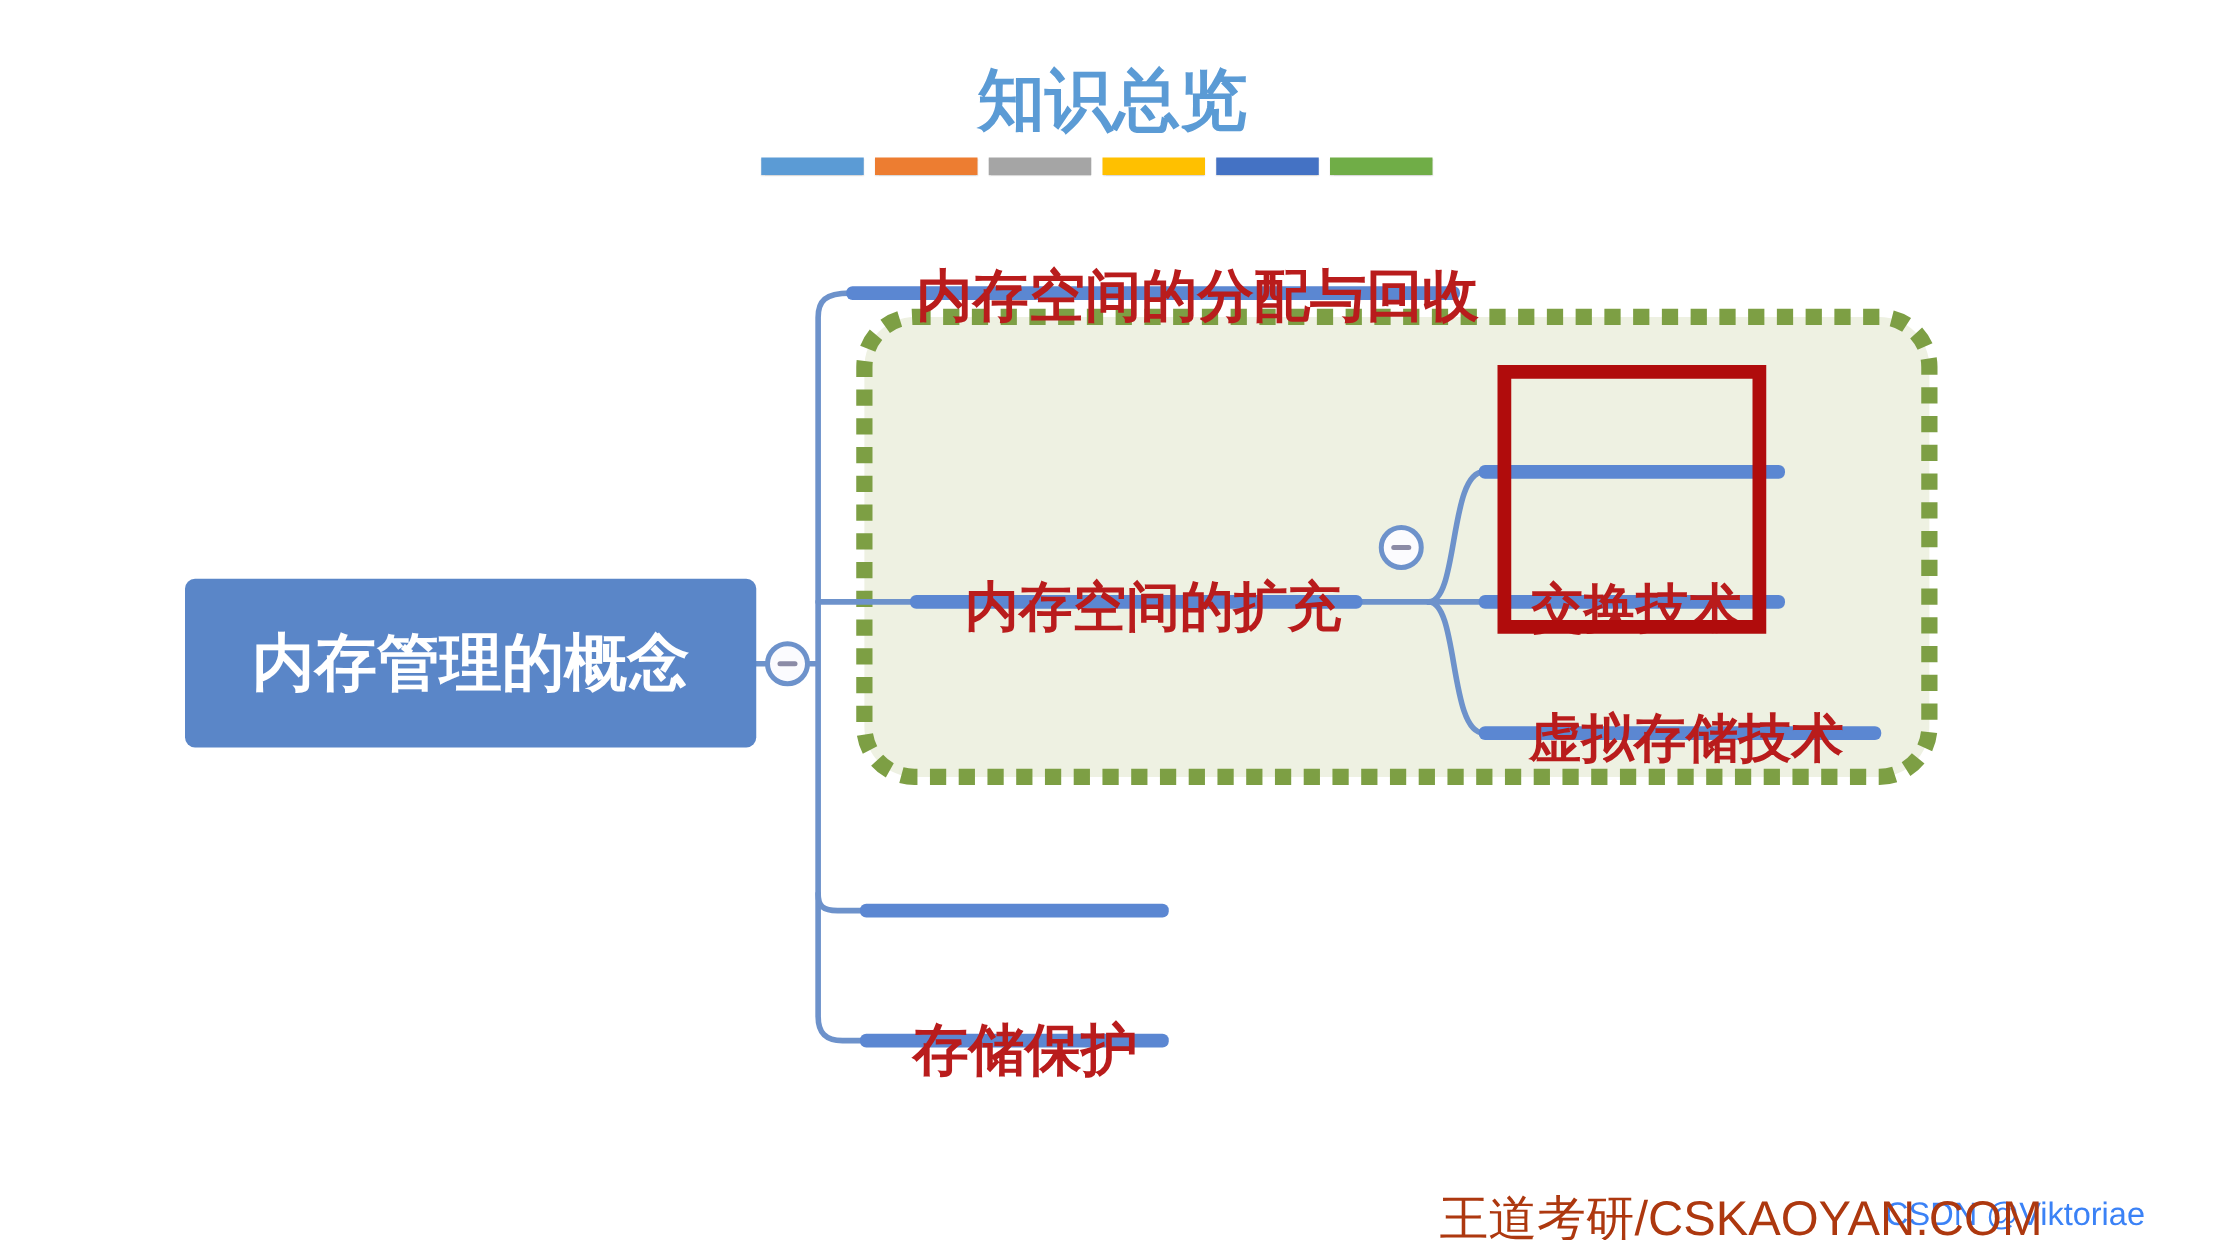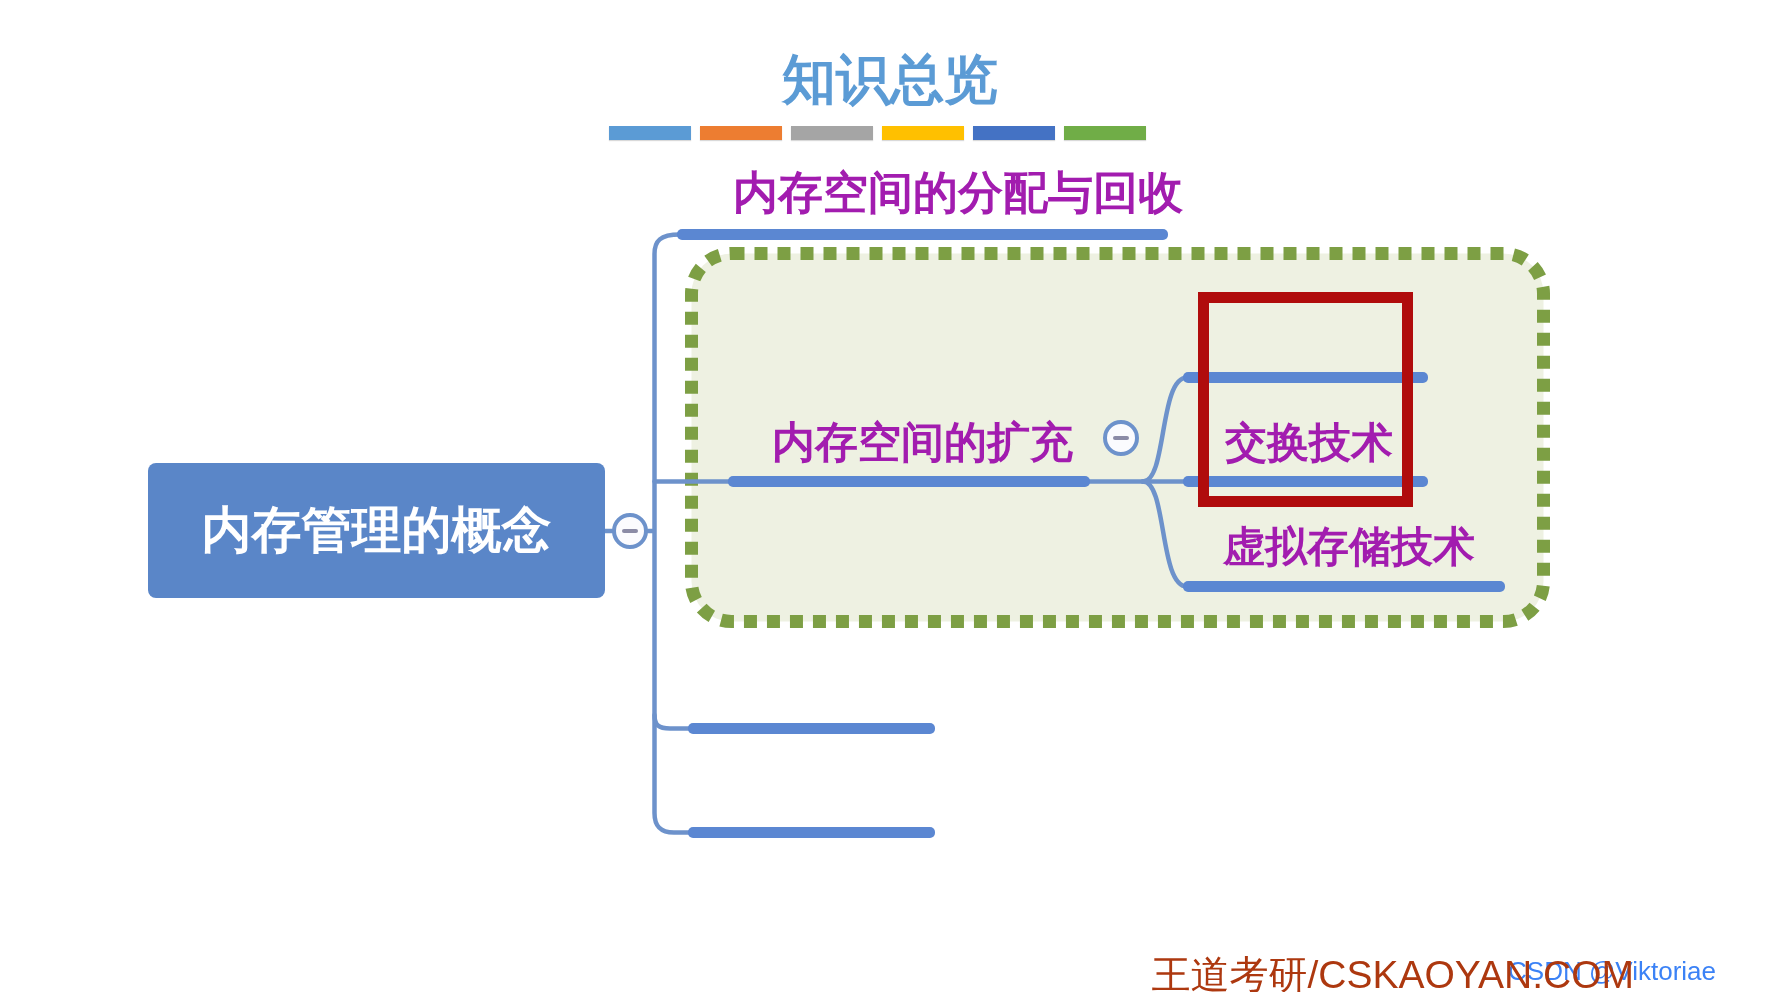"内存空间的分配与回收" .topic { color: #a21caf -> #b91c1c; margin-top: none -> 44px }
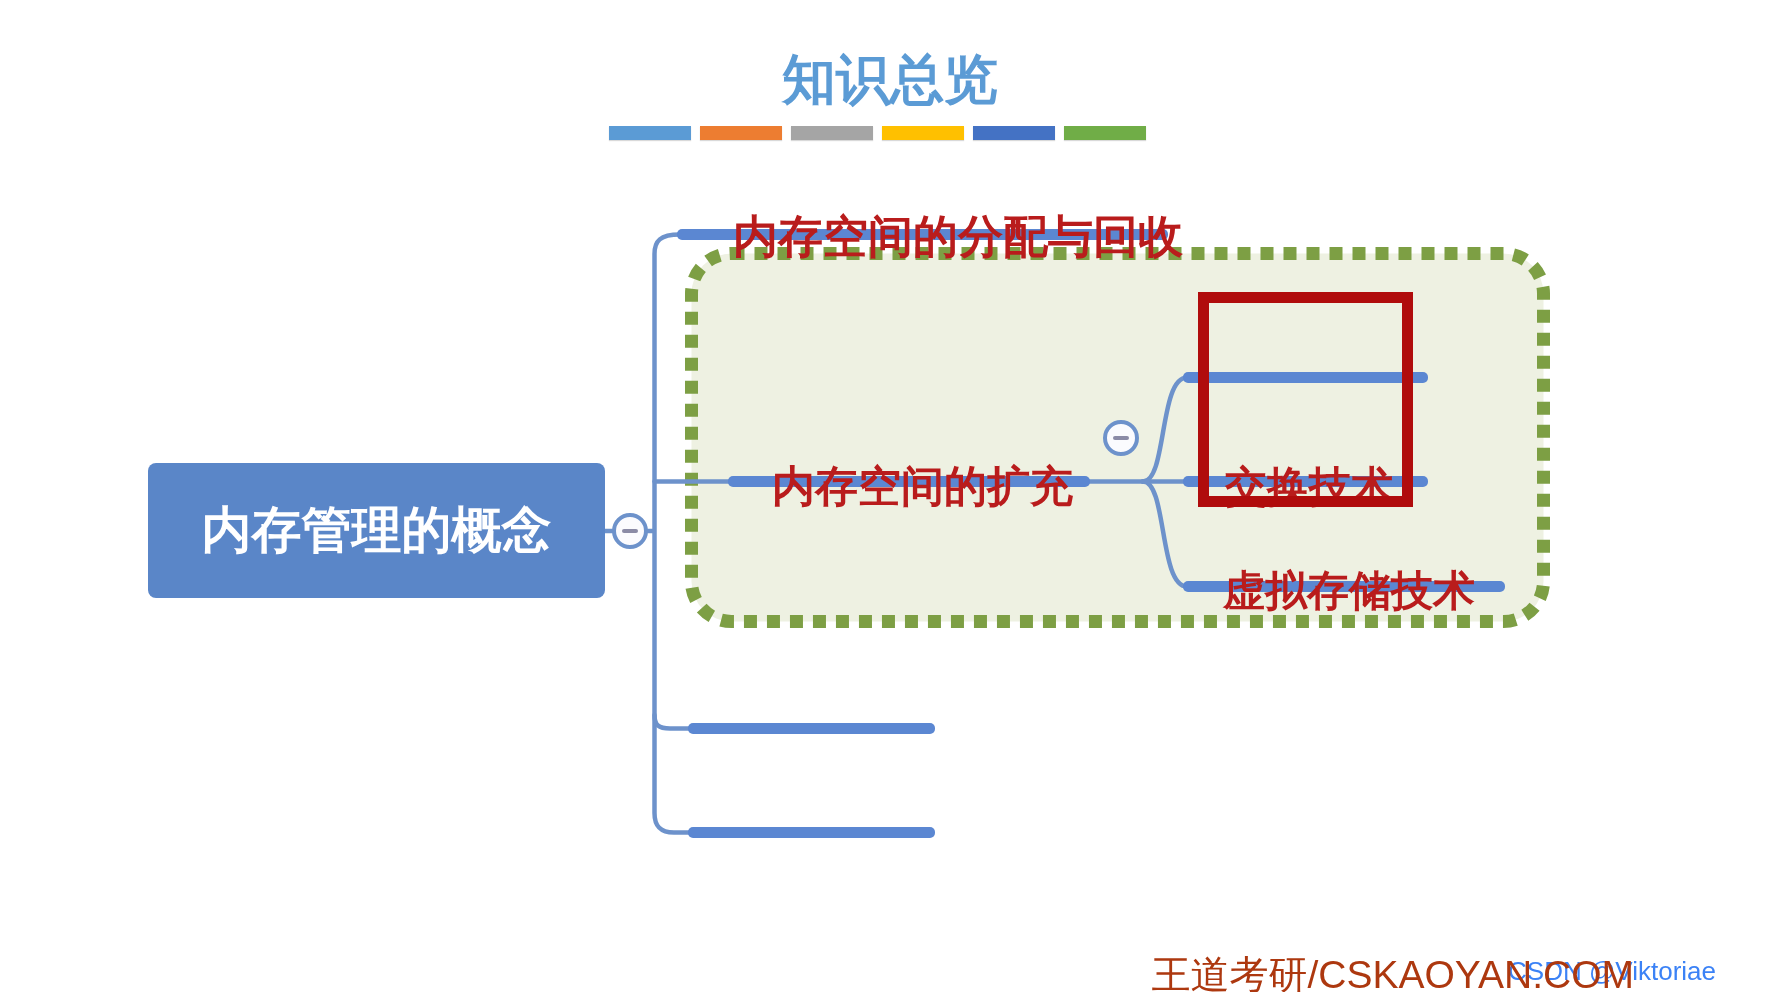"存储保护" div.topic { html: none -> <div>存储保护</div> }
